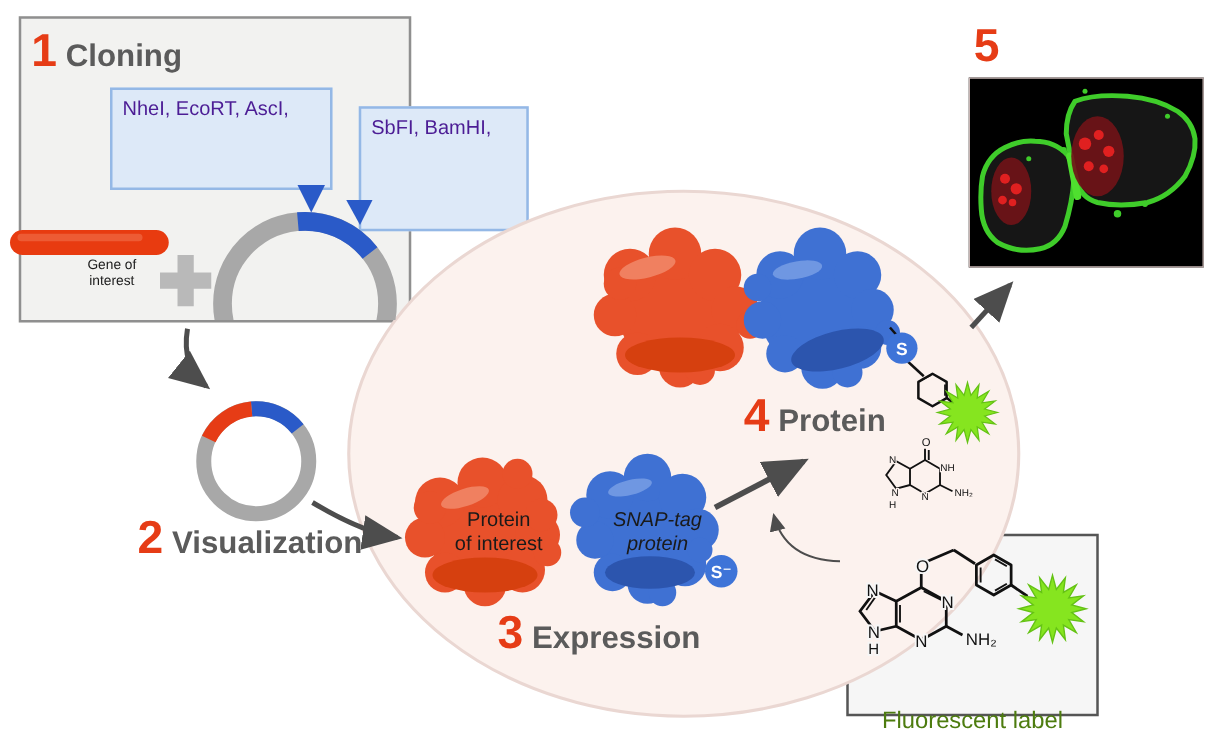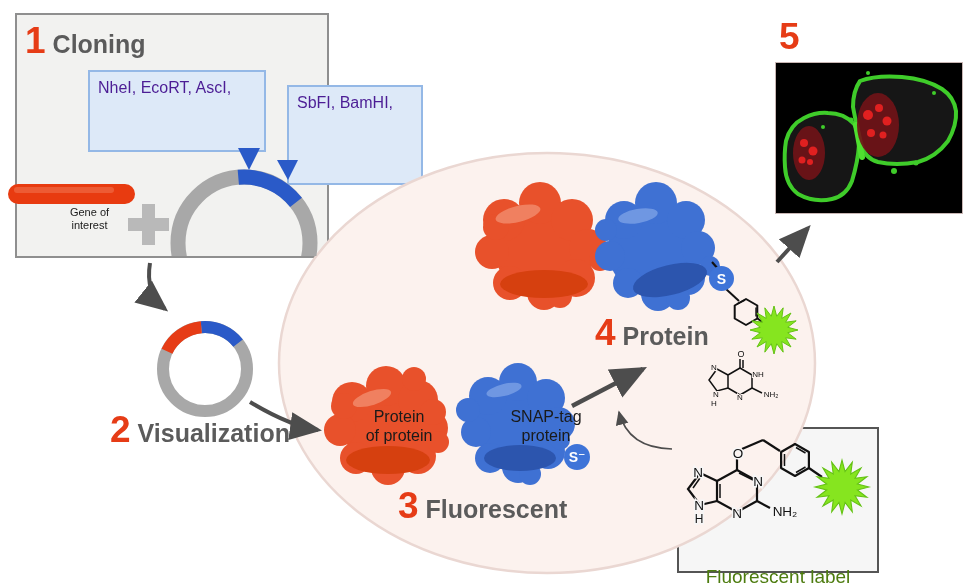"SNAP-tag" div.lbl { font-style: none -> italic; left: 496px -> 476px }
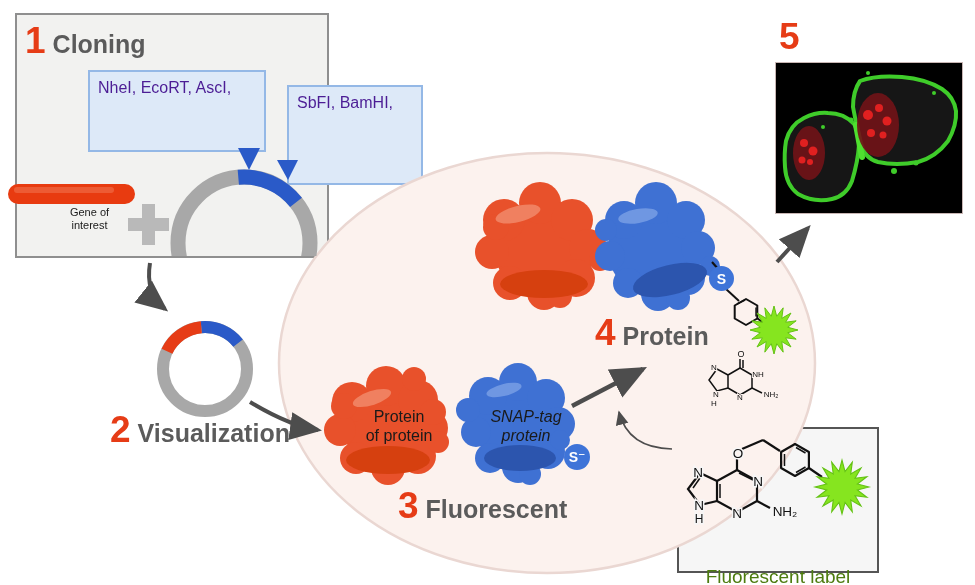"of protein" div { text: protein -> interest }
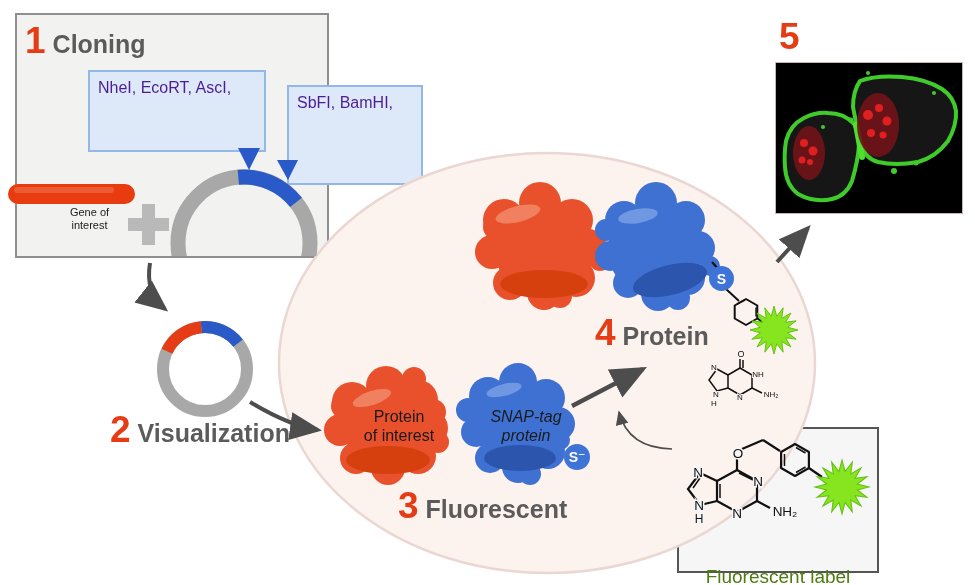"Fluorescent" span.step-label { text: Fluorescent -> Expression }
